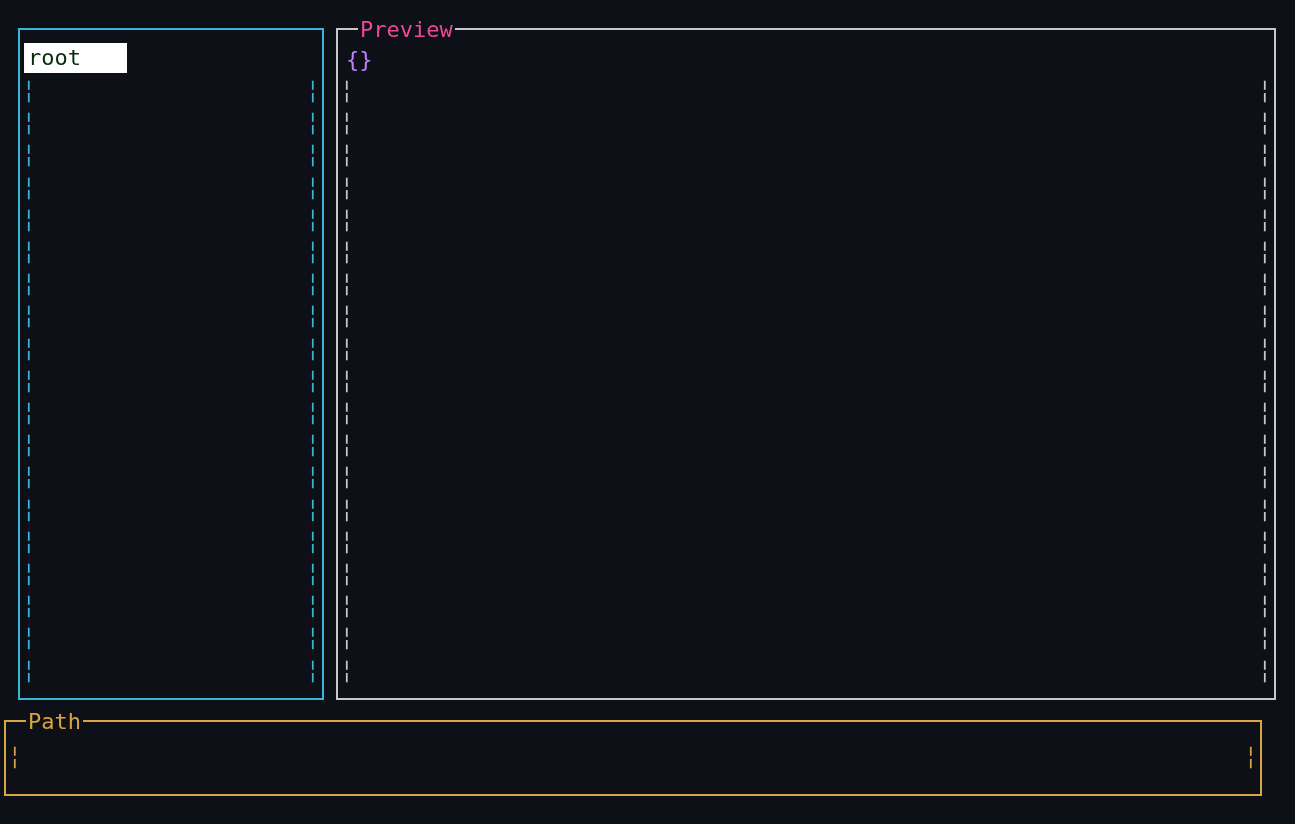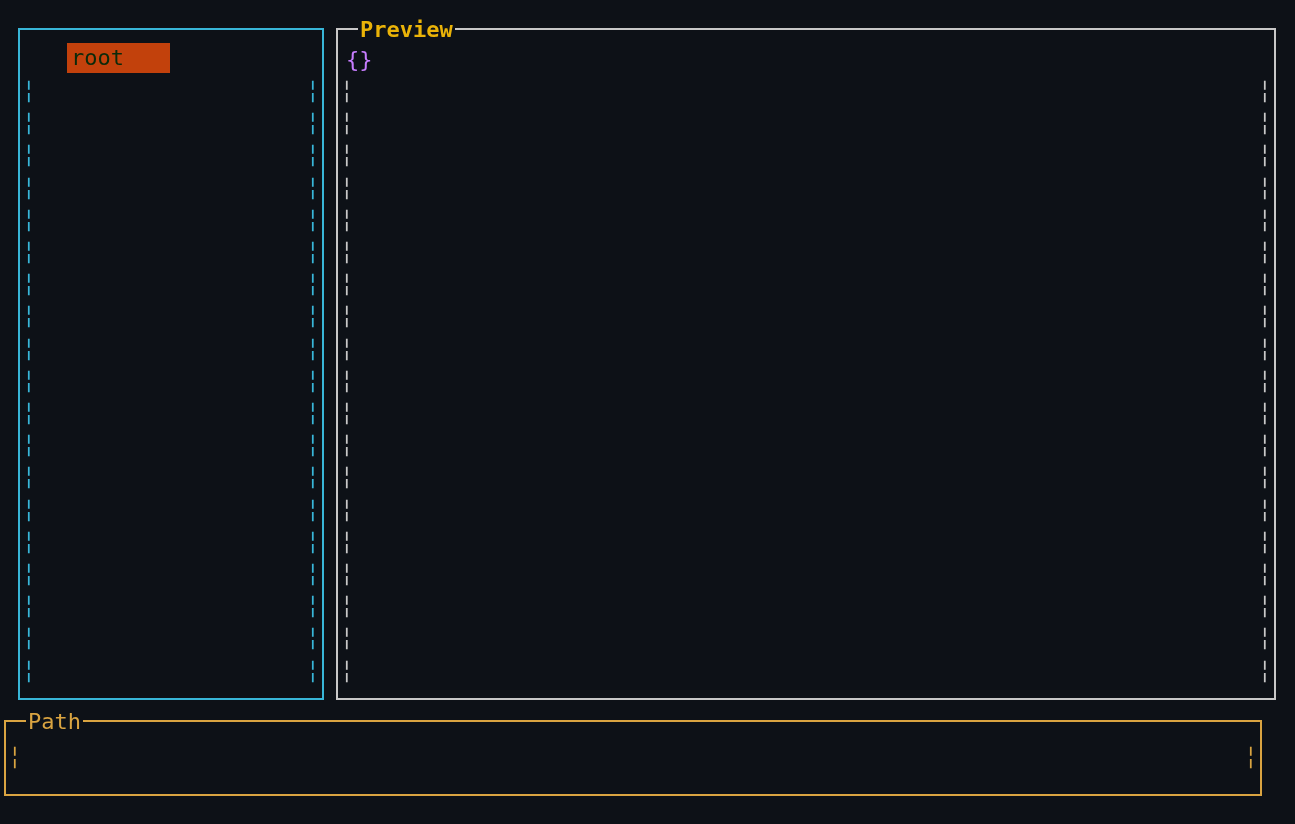"Preview" .preview-title { color: #eab308 -> #ec4899; font-weight: bold -> none }
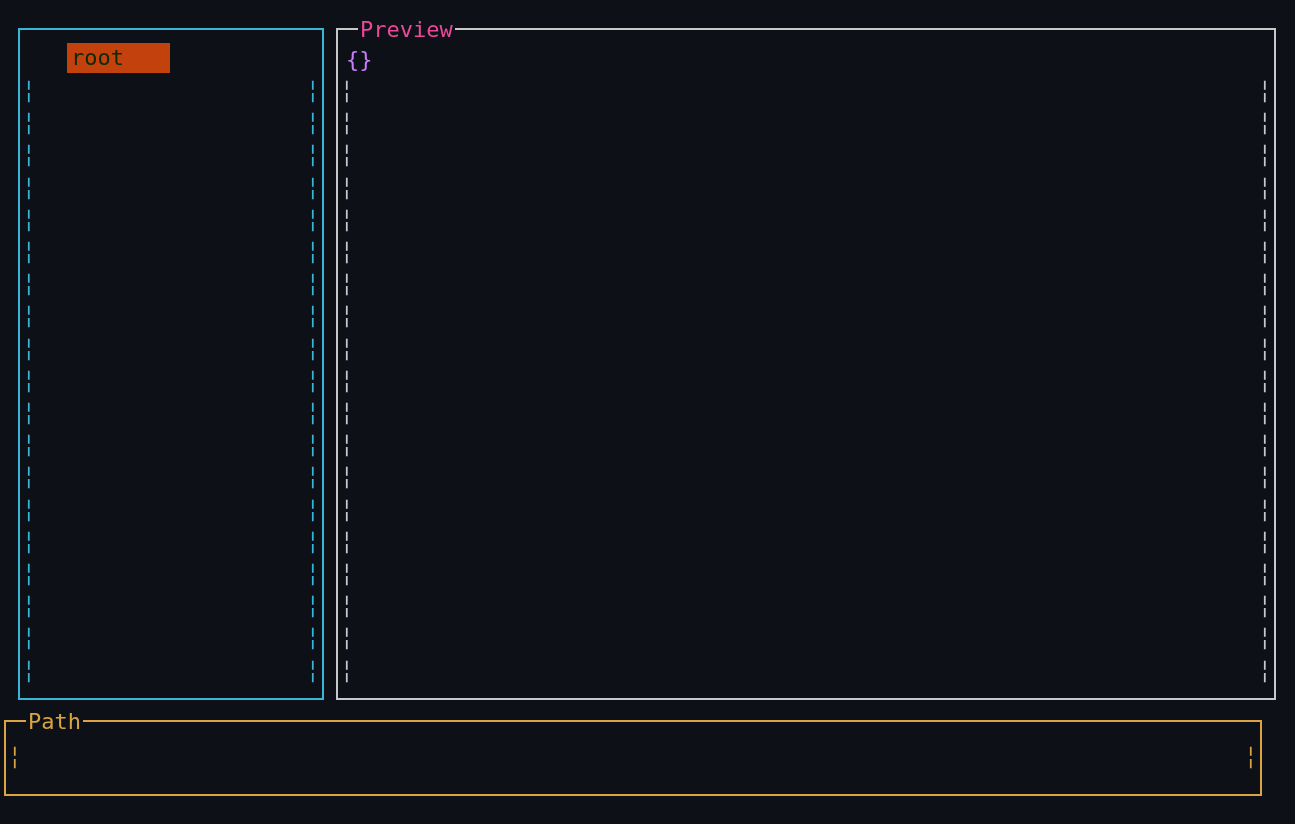"root" .tree-item.selected { background: #c2410c -> #ffffff; margin-left: 43px -> none }
